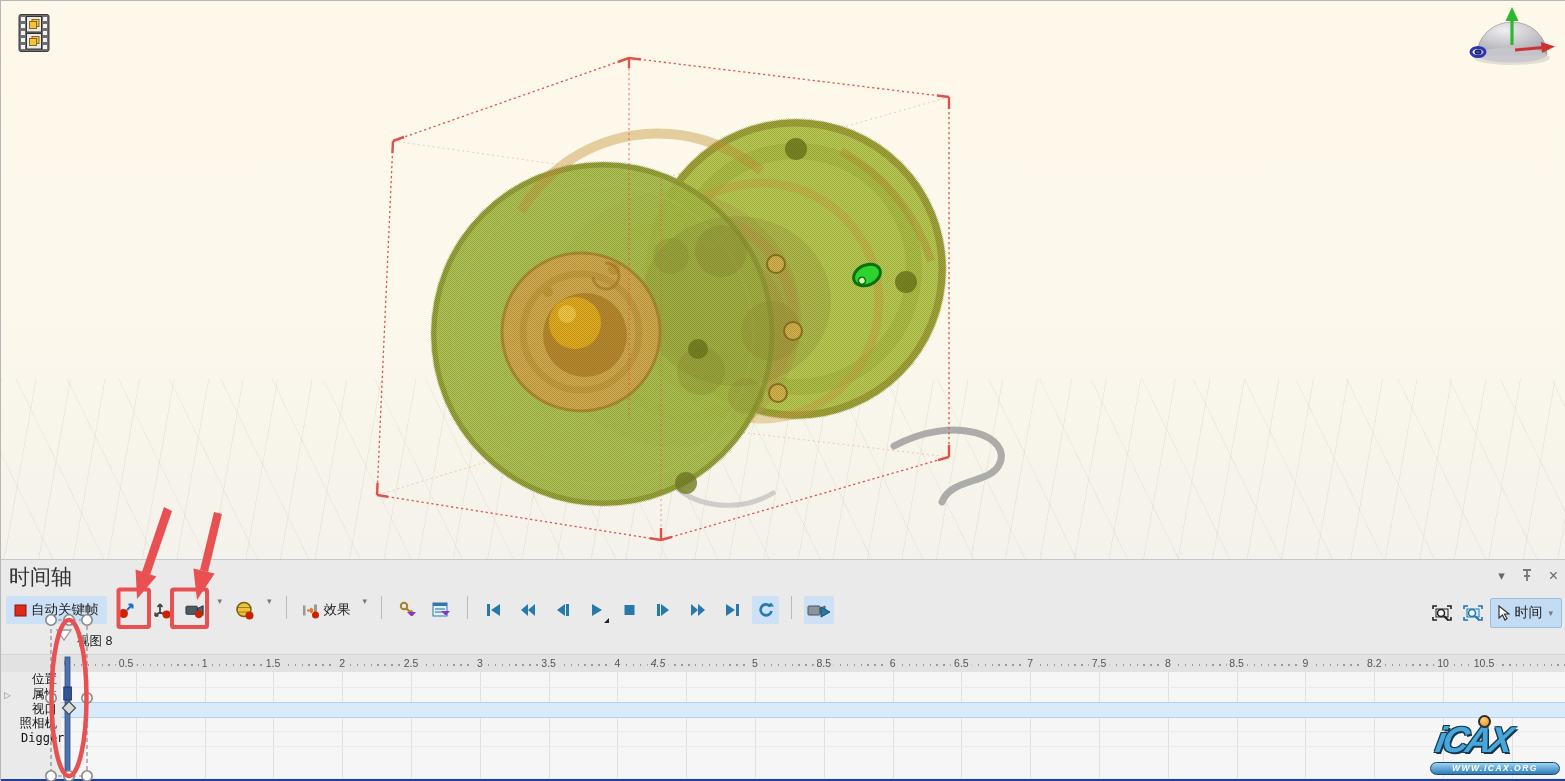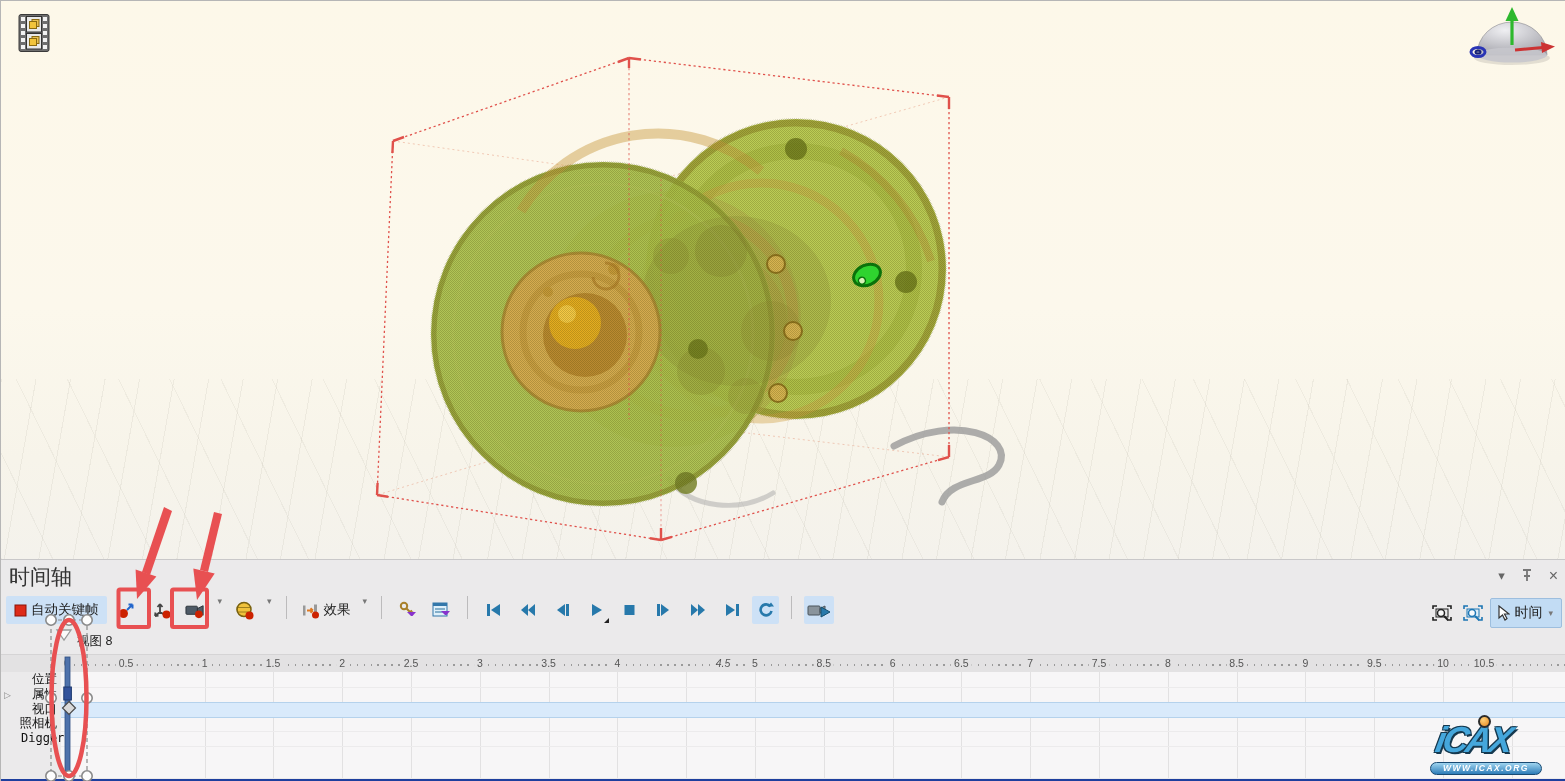"4.5" span.ruler-num { left: 722px -> 657px }
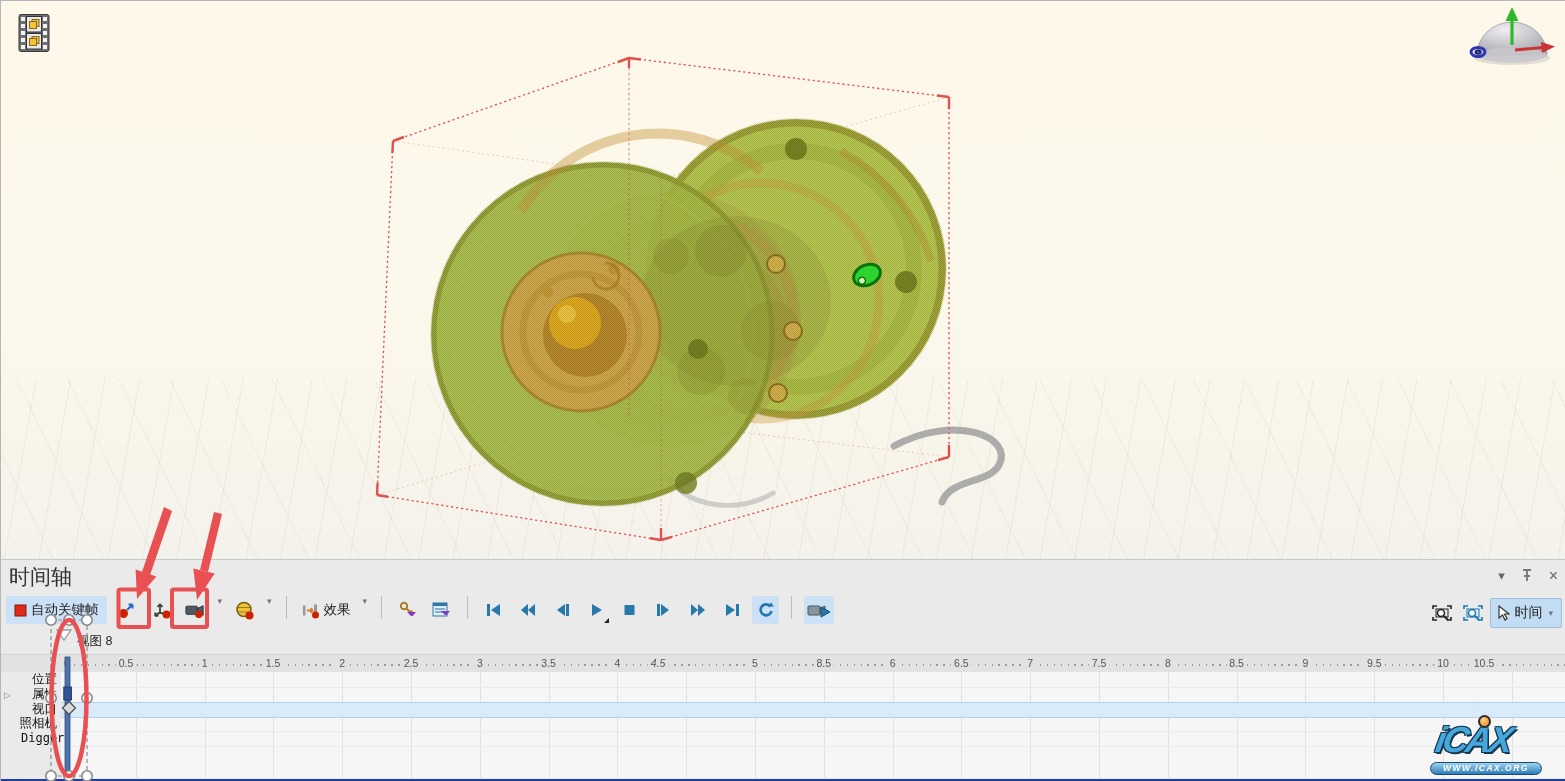"9.5" span.ruler-num { text: 9.5 -> 8.2 }
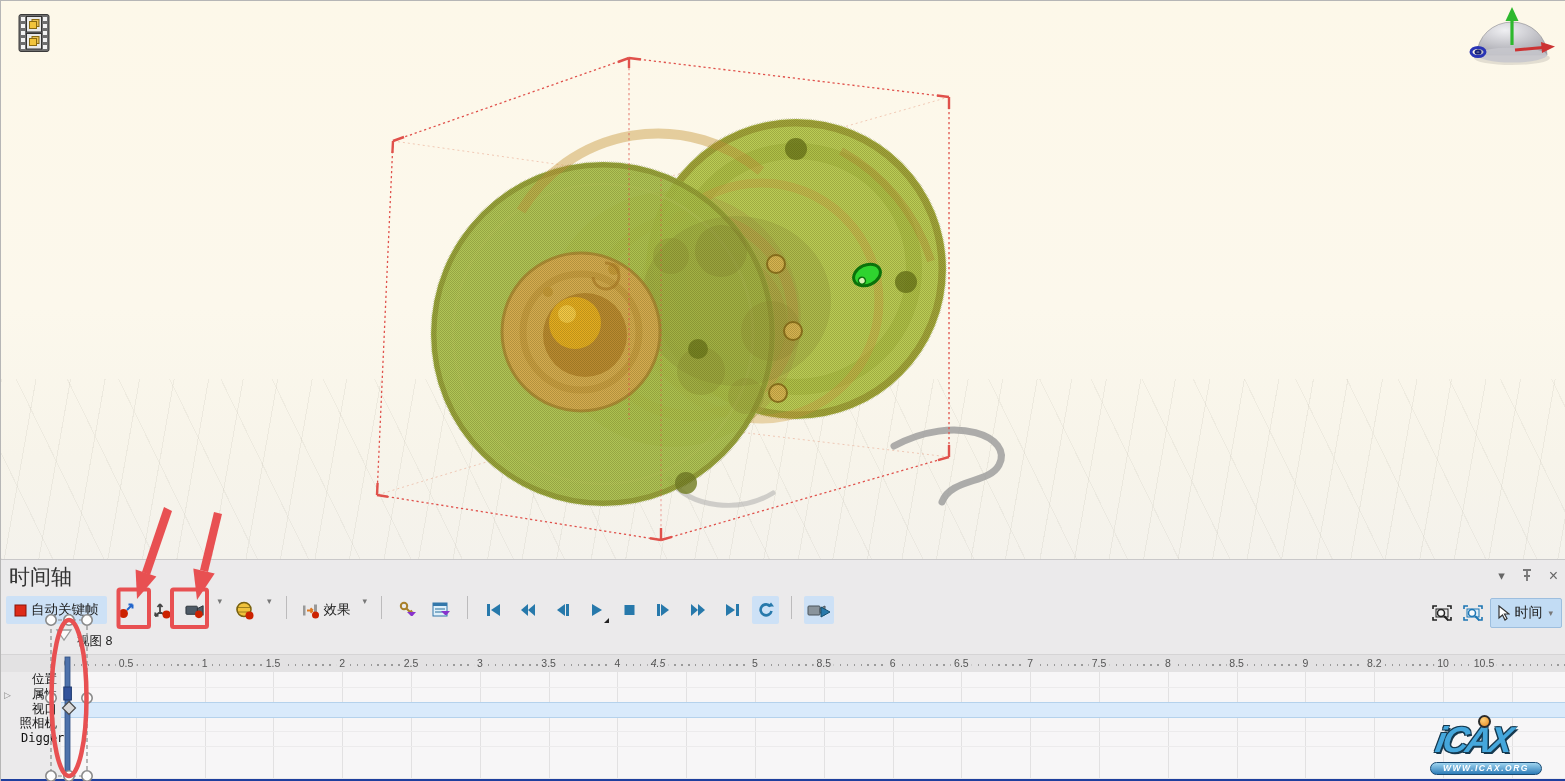"WWW.ICAX.ORG" .logo-banner { width: 112px -> 130px }
